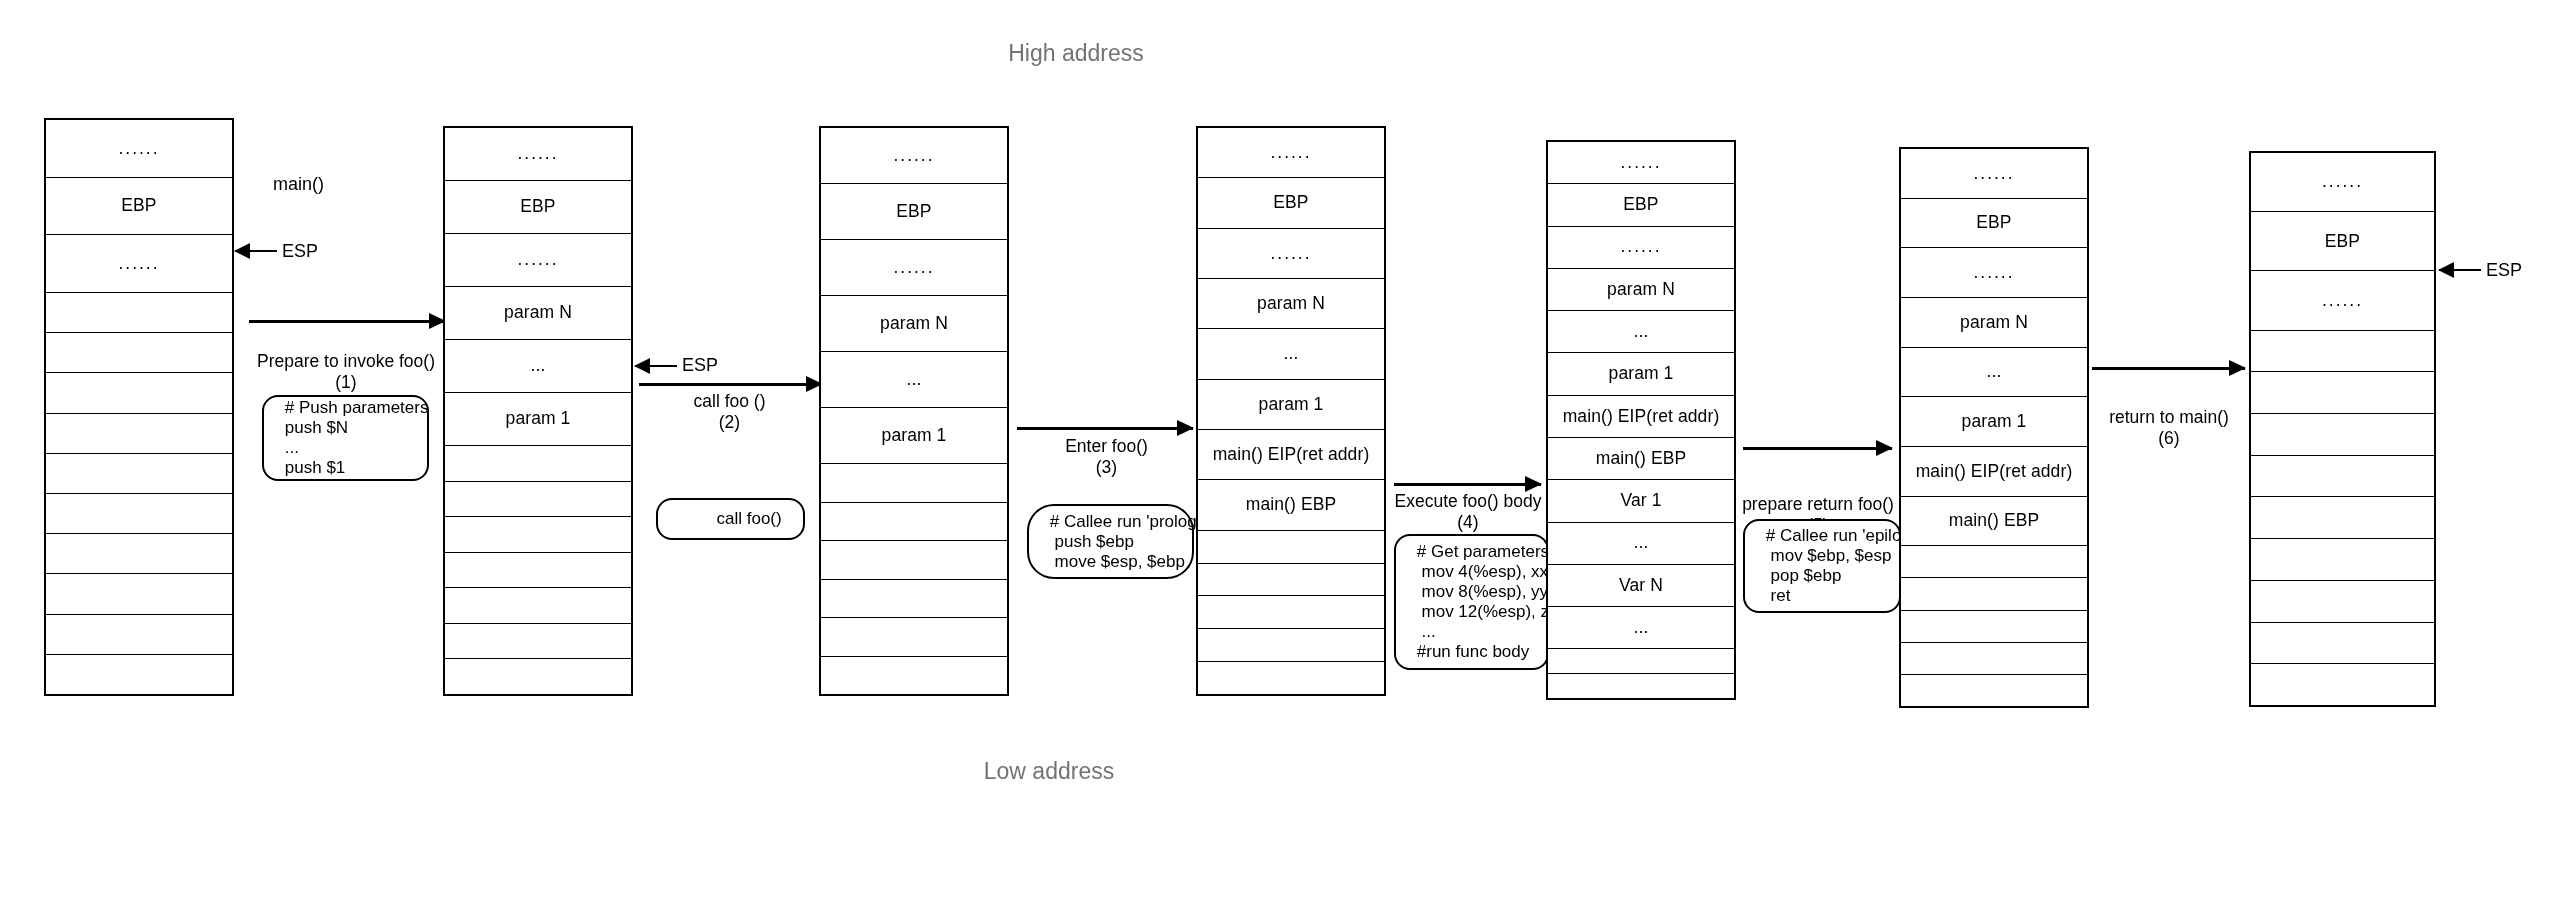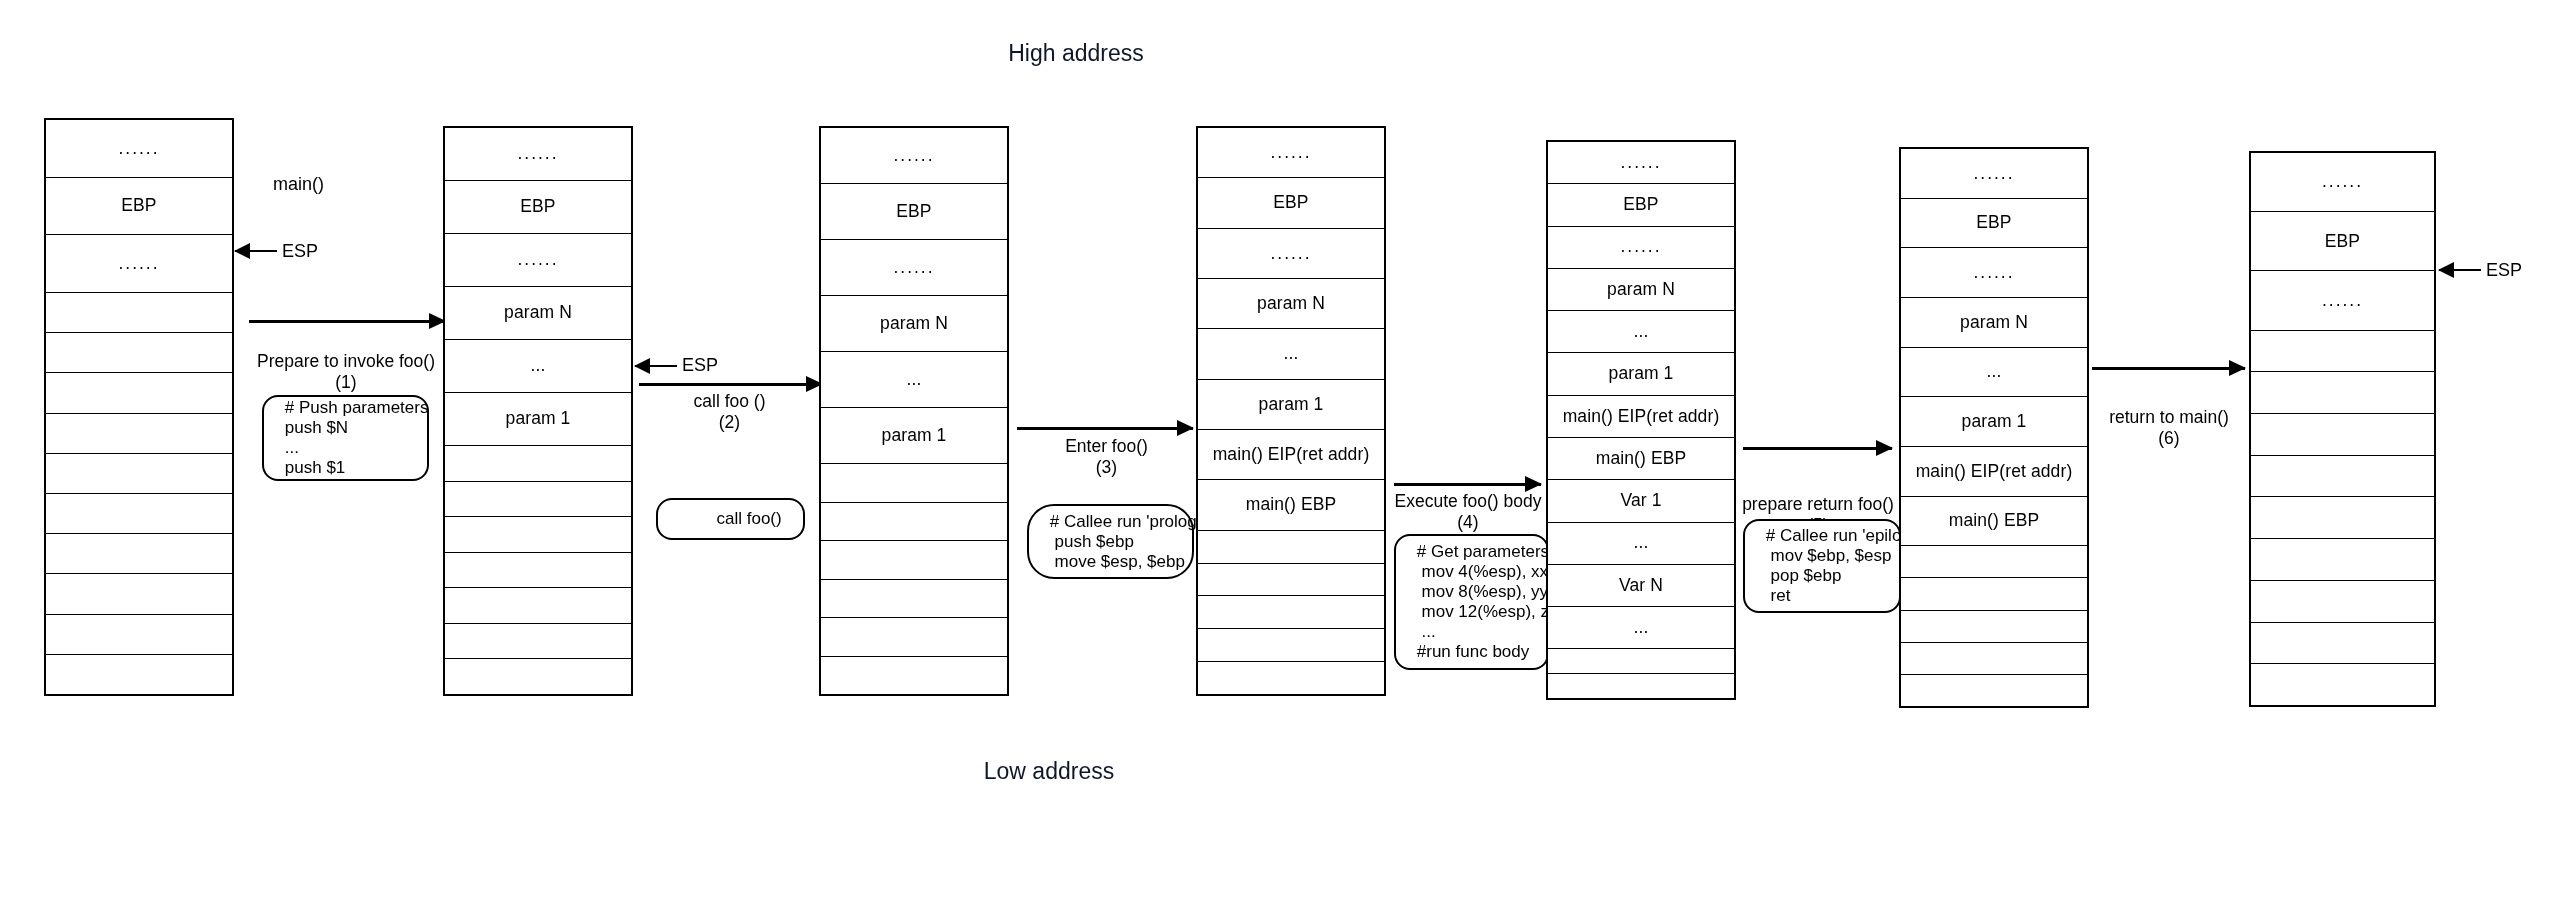"High address" .addr-label { color: #0f172a -> #737373 }
